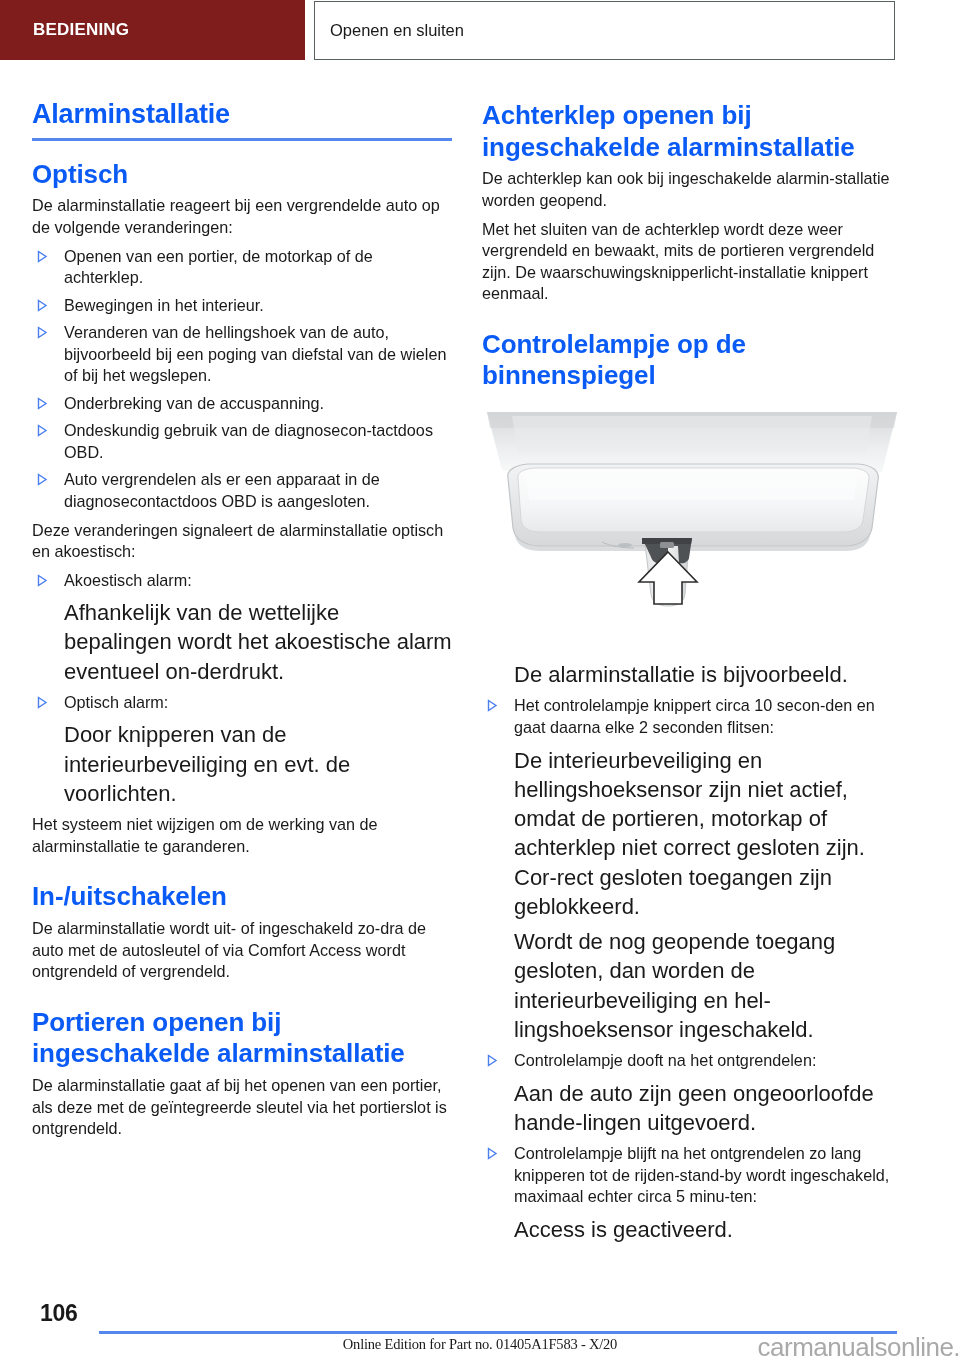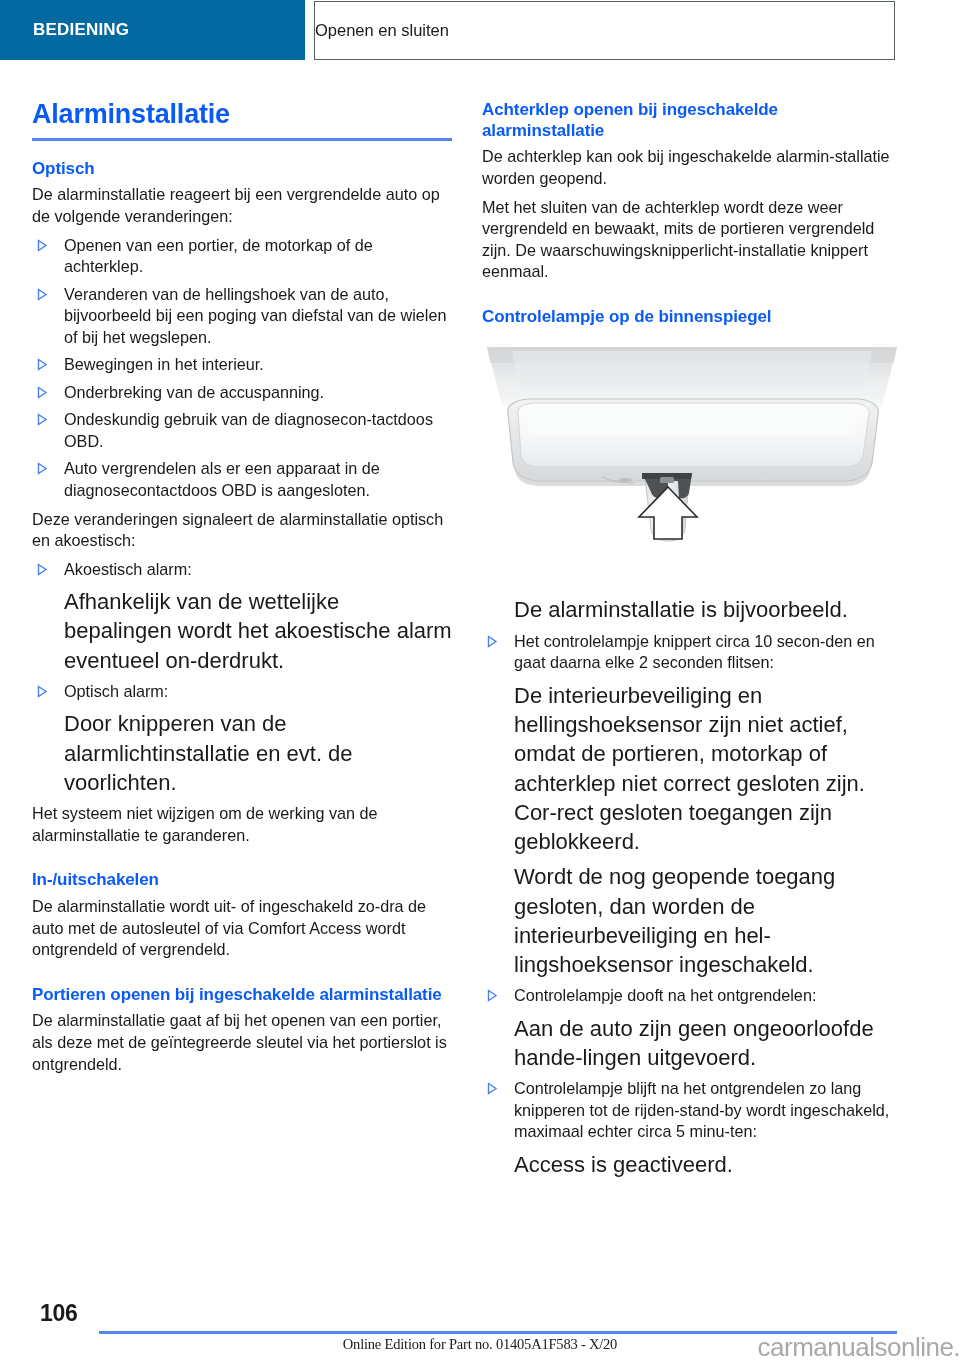"BEDIENING" .header-tab { background: #0369a1 -> #7f1d1d }
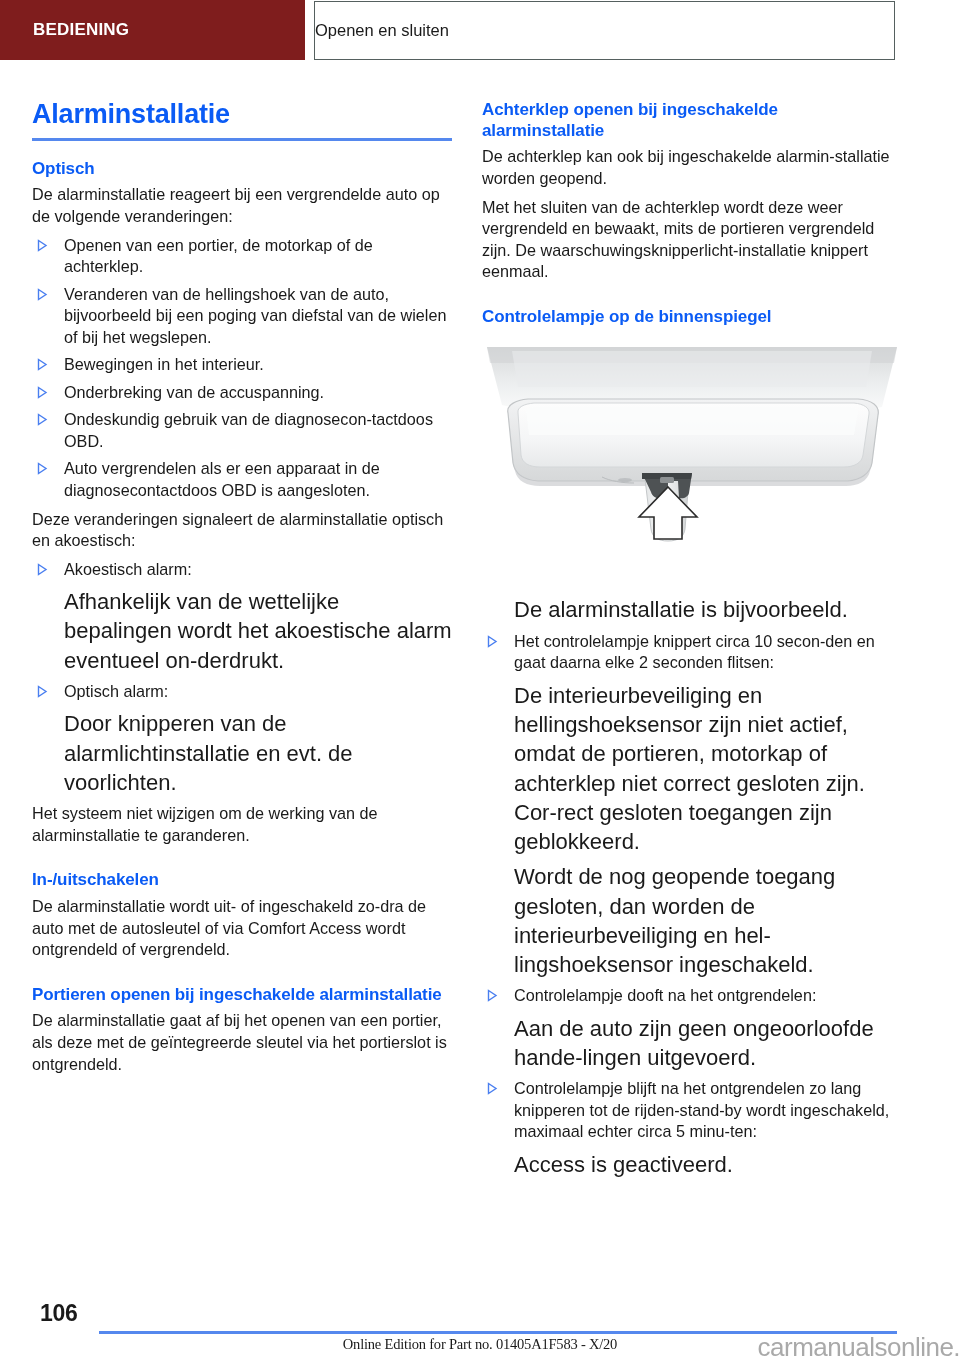"Openen en sluiten" .header-box-label { margin-left: none -> 15px }
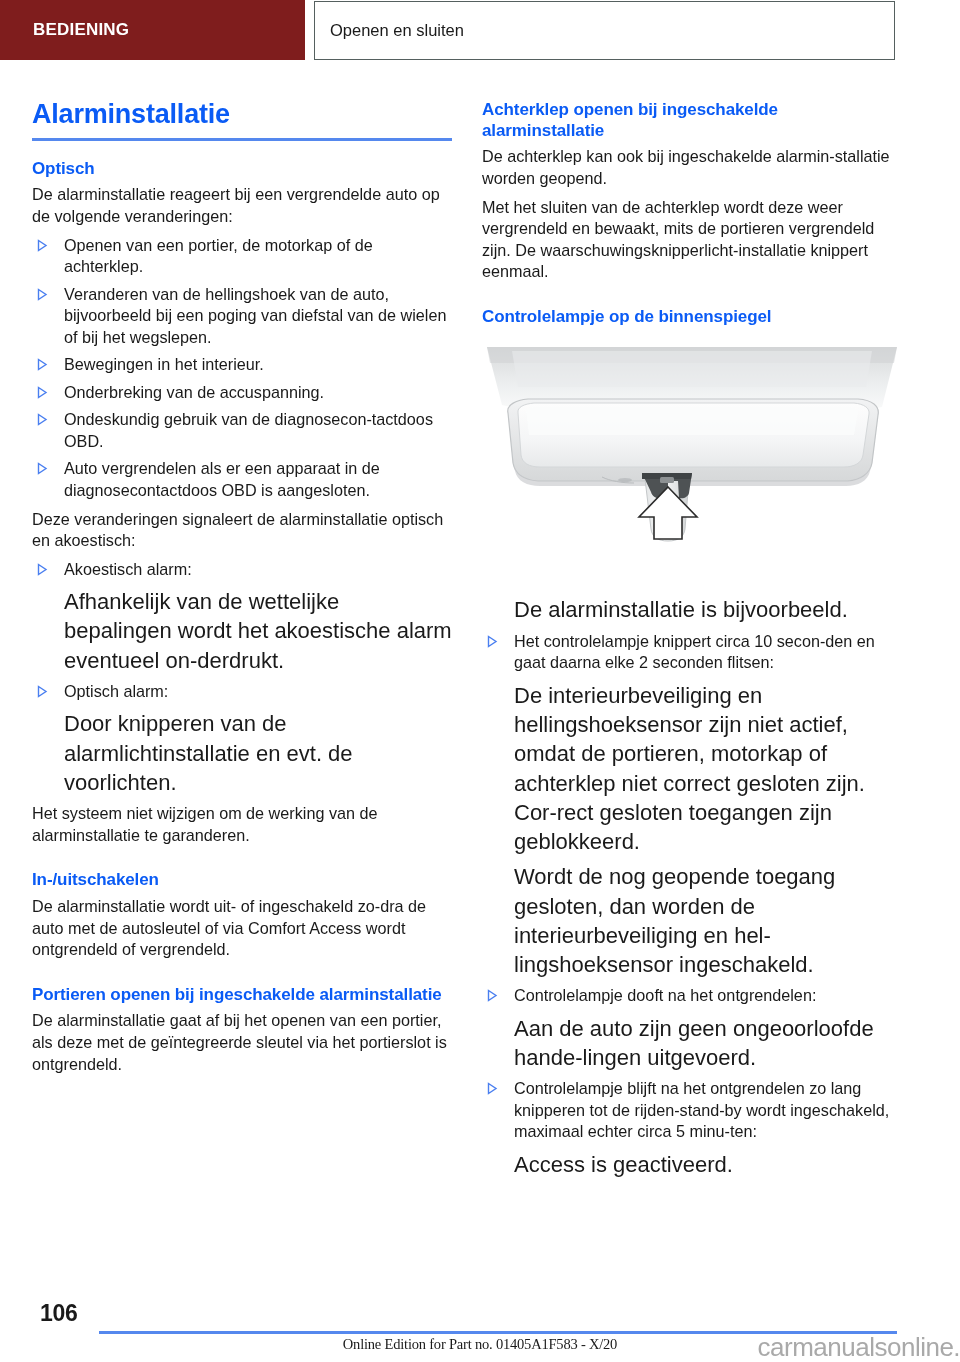"Achterklep openen bij ingeschakelde" h2.sub { font-size: 17px -> 26px }
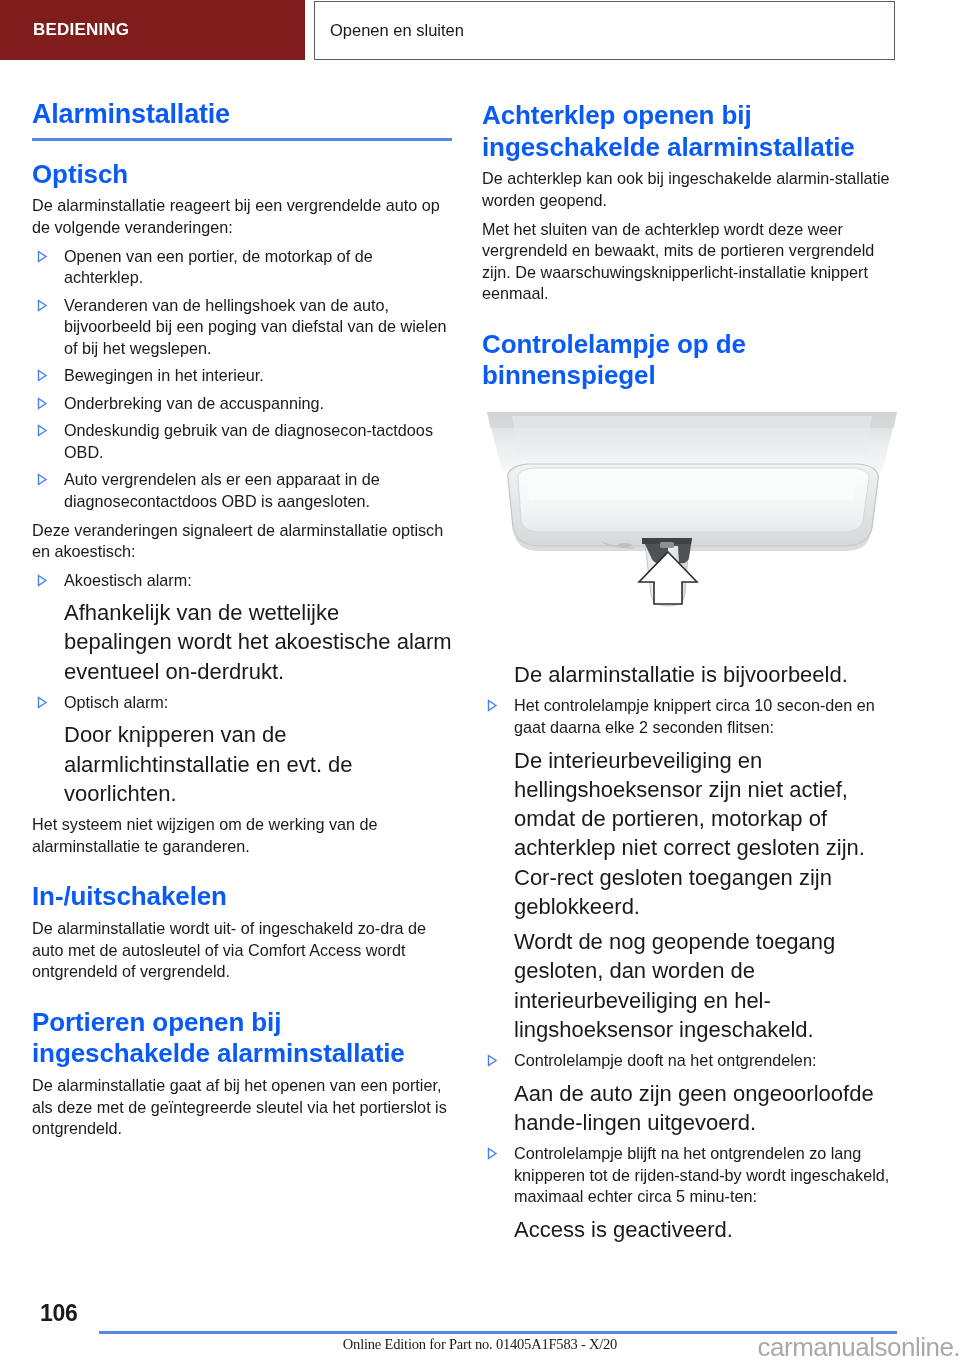"Veranderen van de hellingshoek van" li { order: before "Bewegingen in het interieur." -> after "Bewegingen in het interieur." }
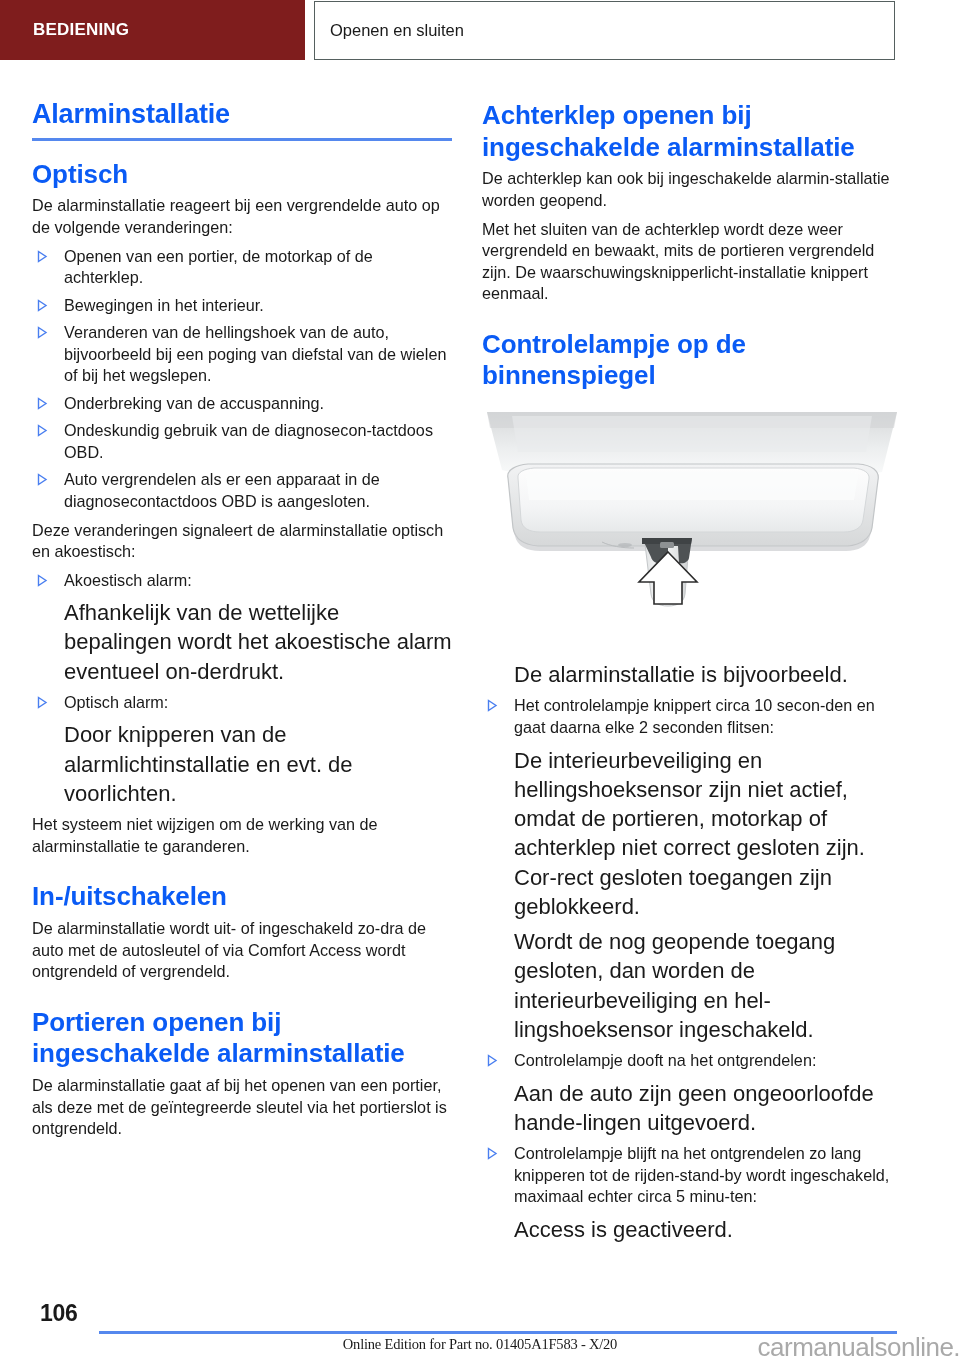"Door knipperen van de" p.cont { text: alarmlichtinstallatie -> interieurbeveiliging }
